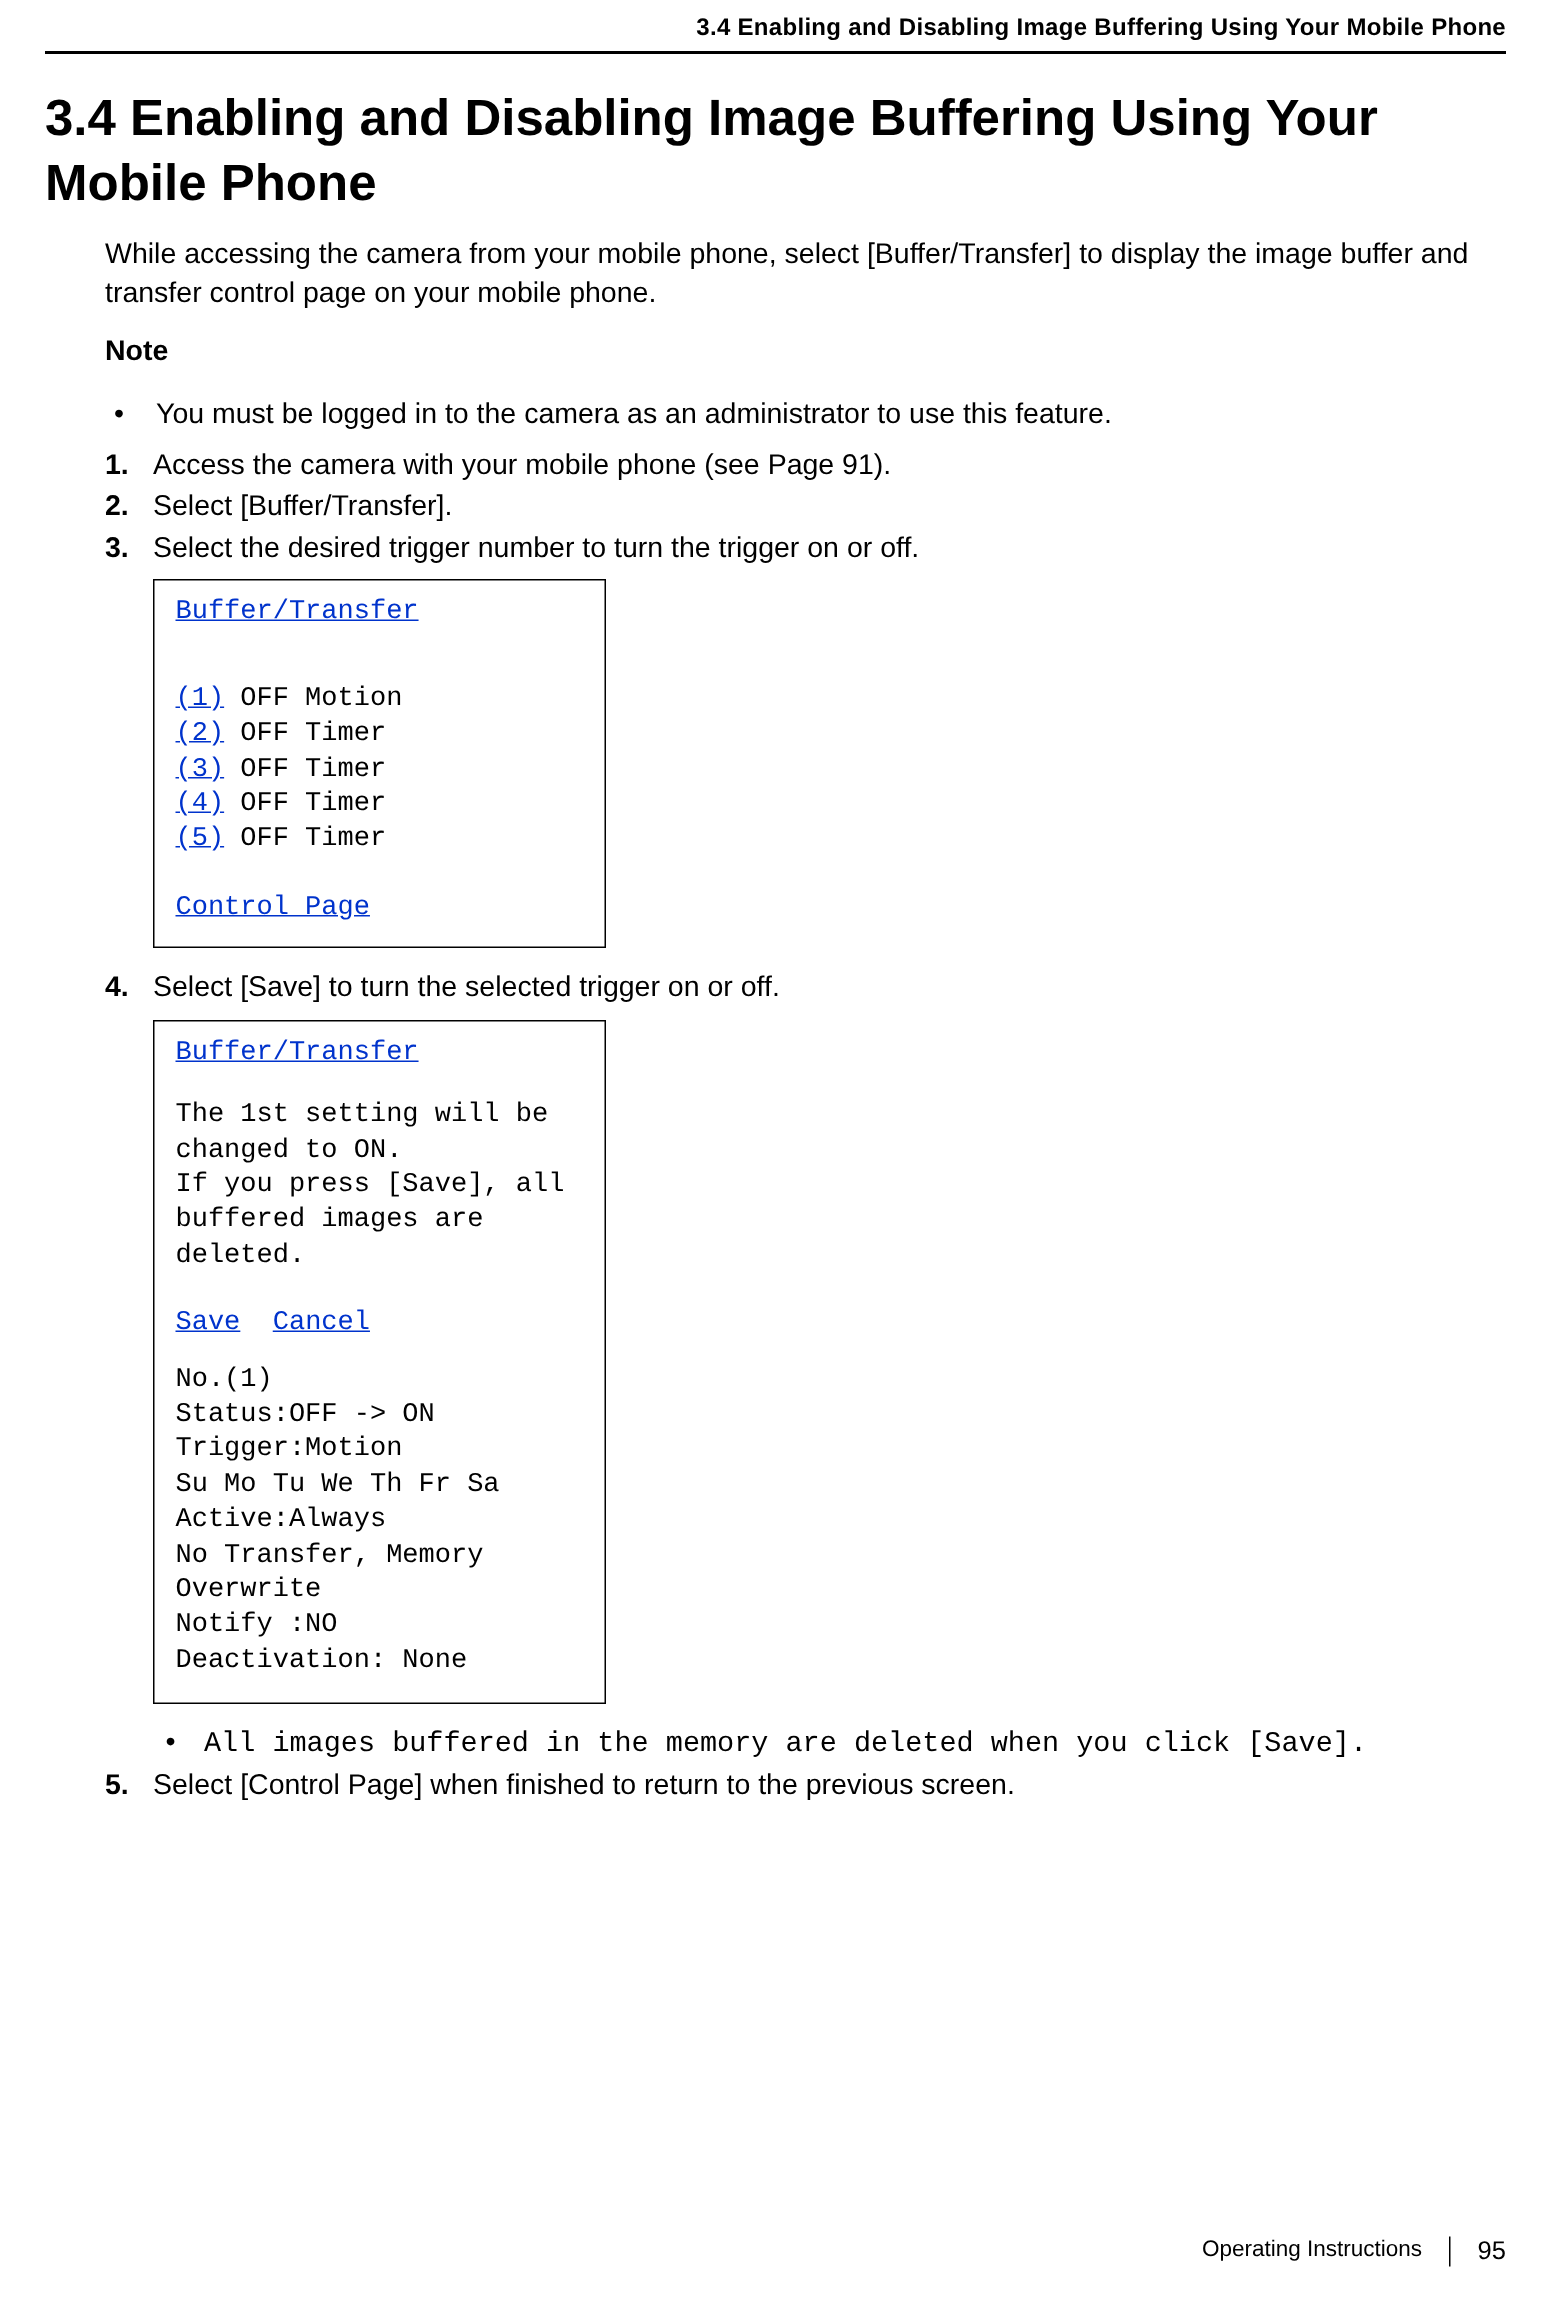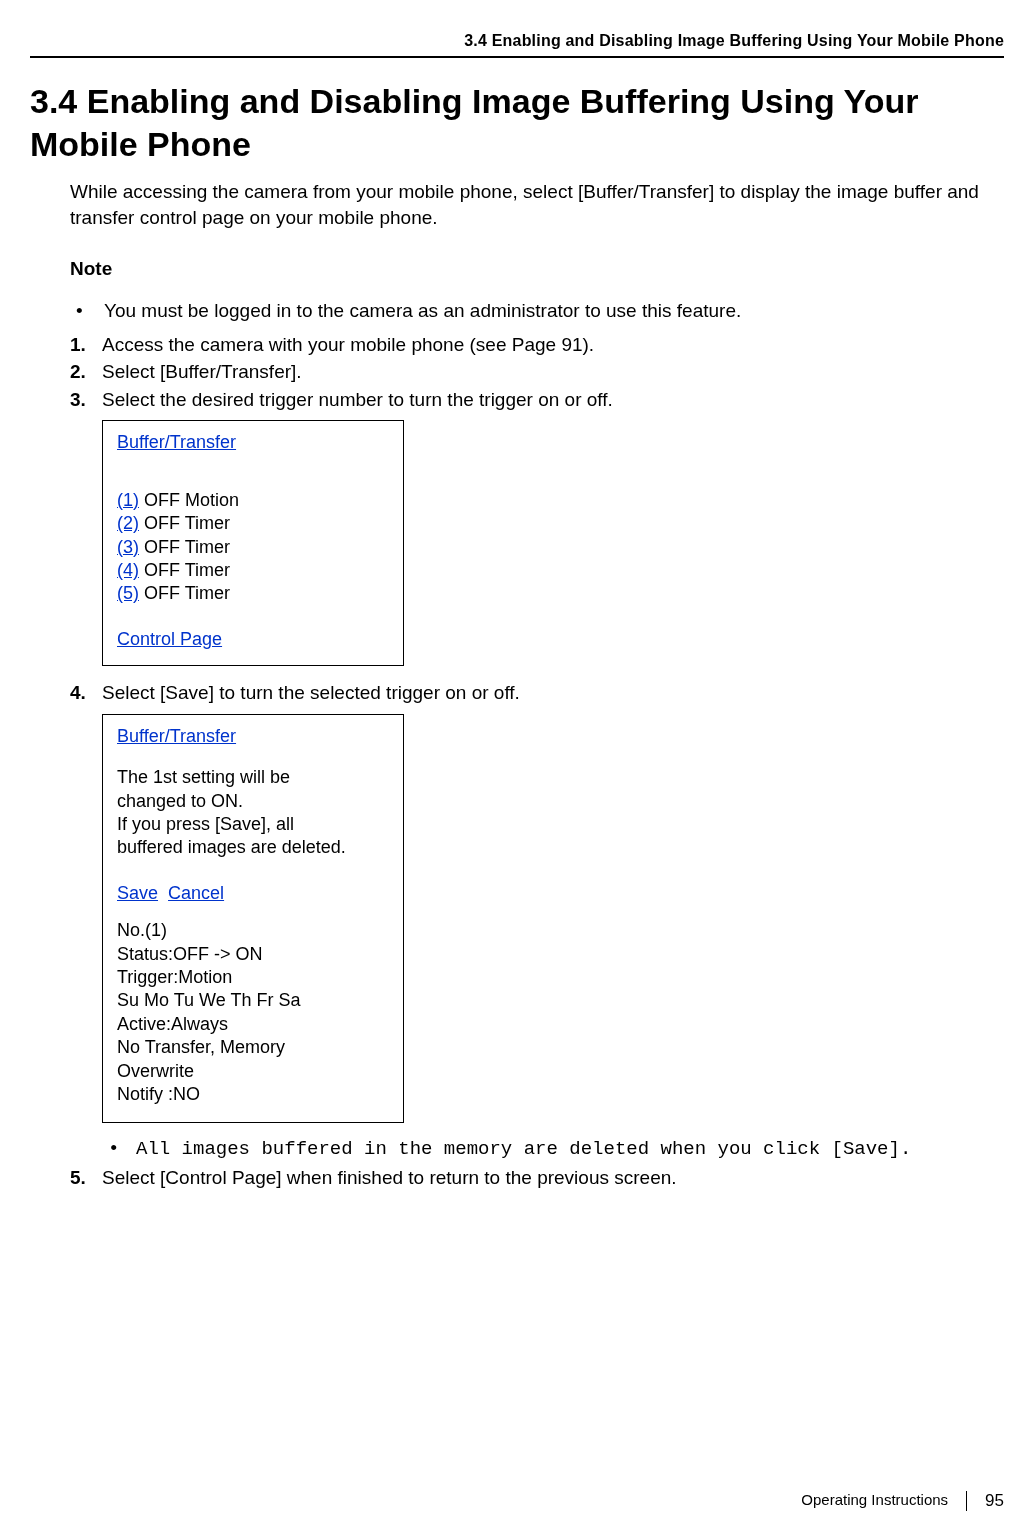"3.4 Enabling and Disabling Image" .page { padding: 32px 30px 0 30px -> 10px 30px 0 30px }
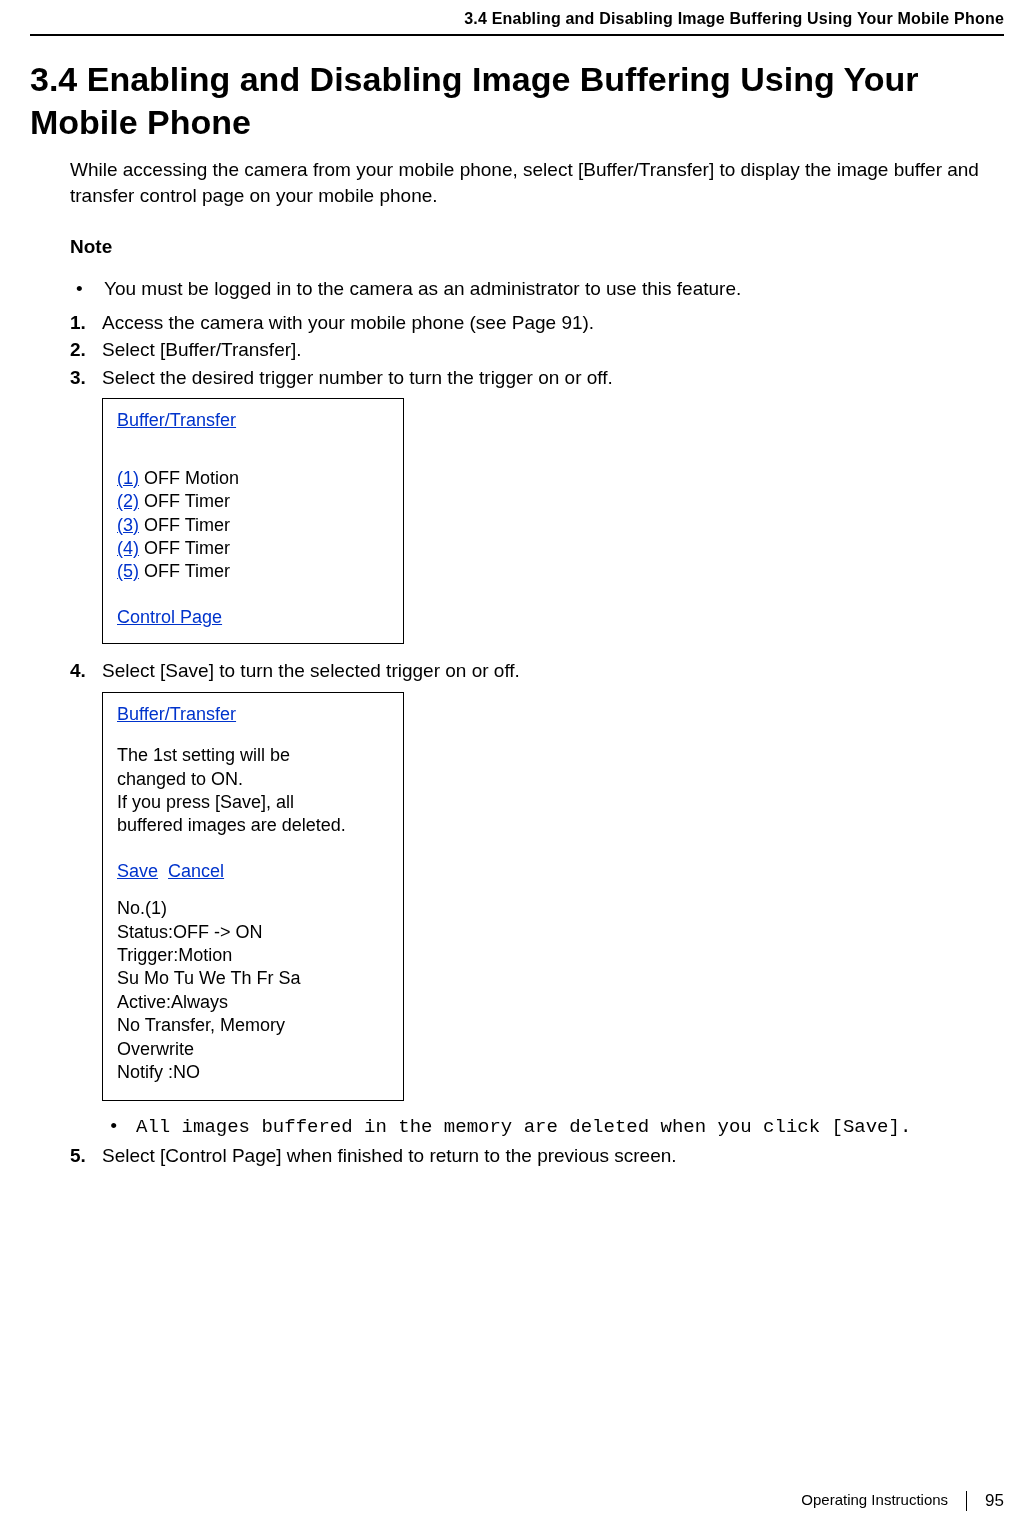"While accessing the camera from" .intro { margin-bottom: 26px -> 14px }
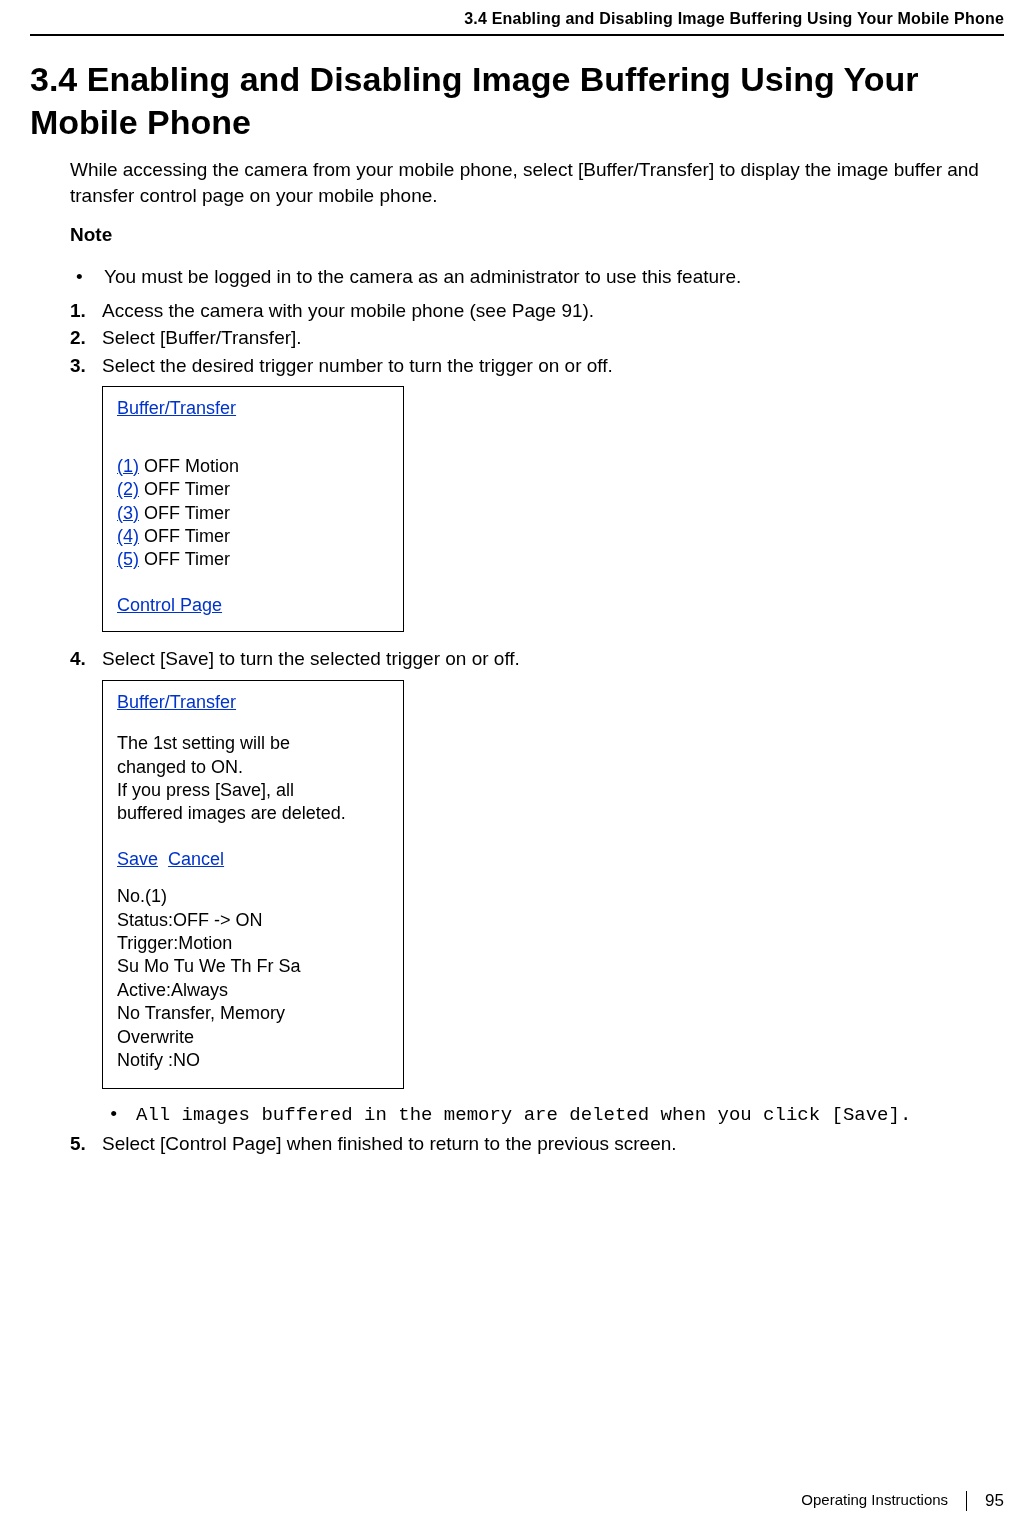"Buffer/Transfer" .screenshot { font-family: Liberation Sans, sans-serif -> Liberation Mono, monospace }
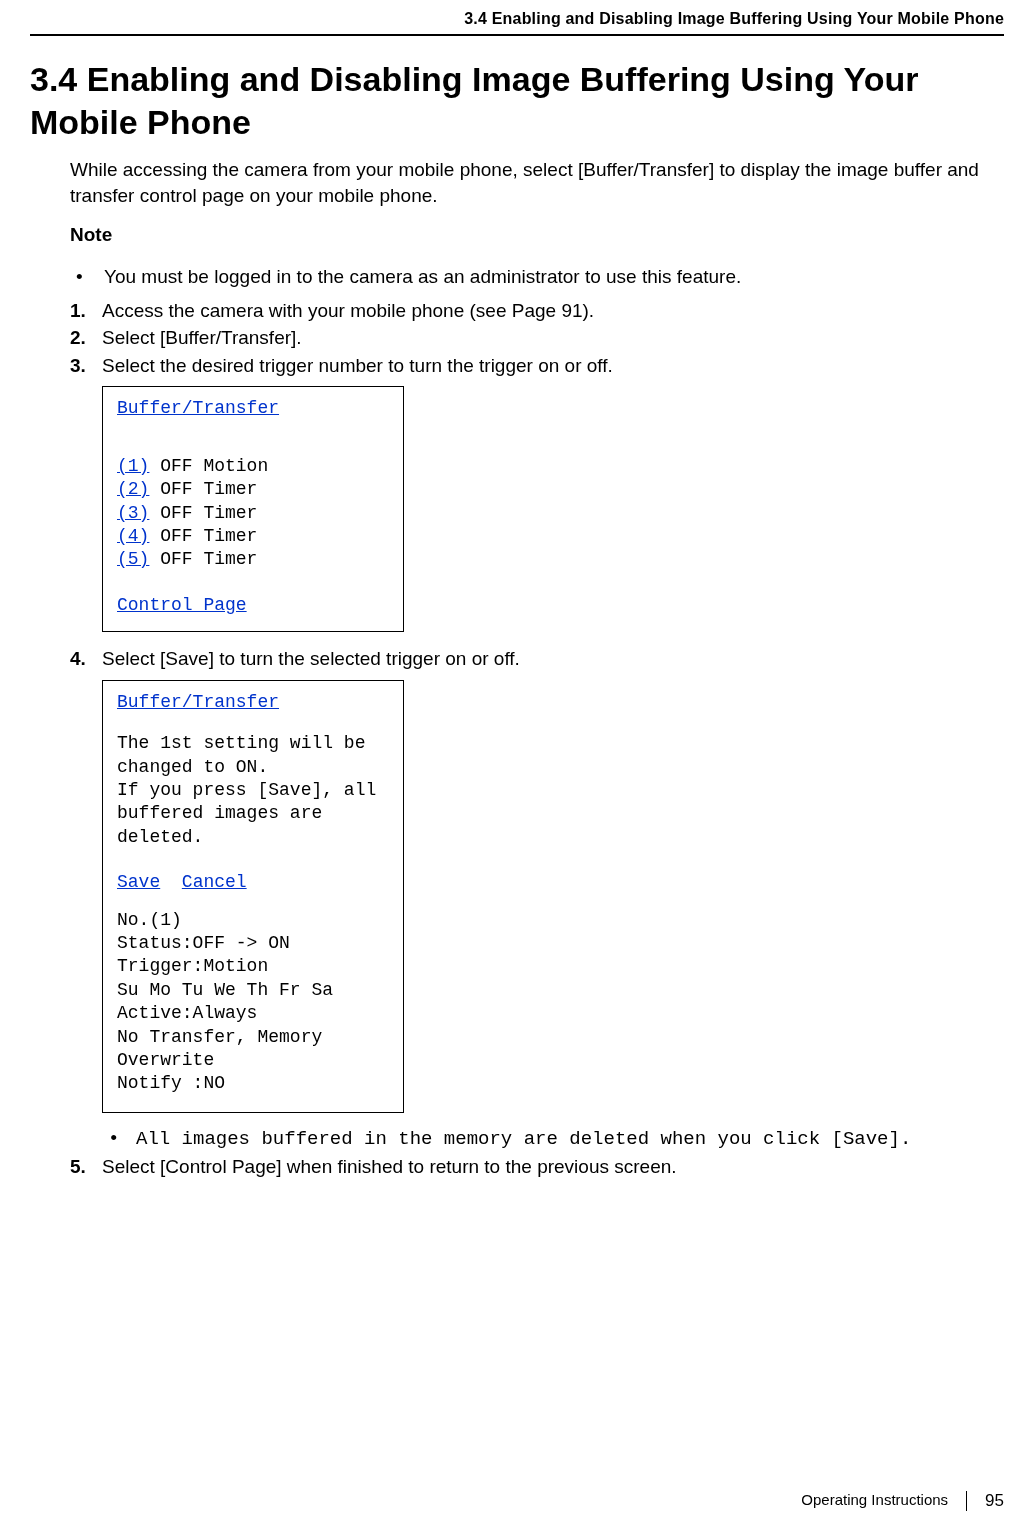"Deactivation: None" div { html: none -> <div>Deactivation: None</div> }
